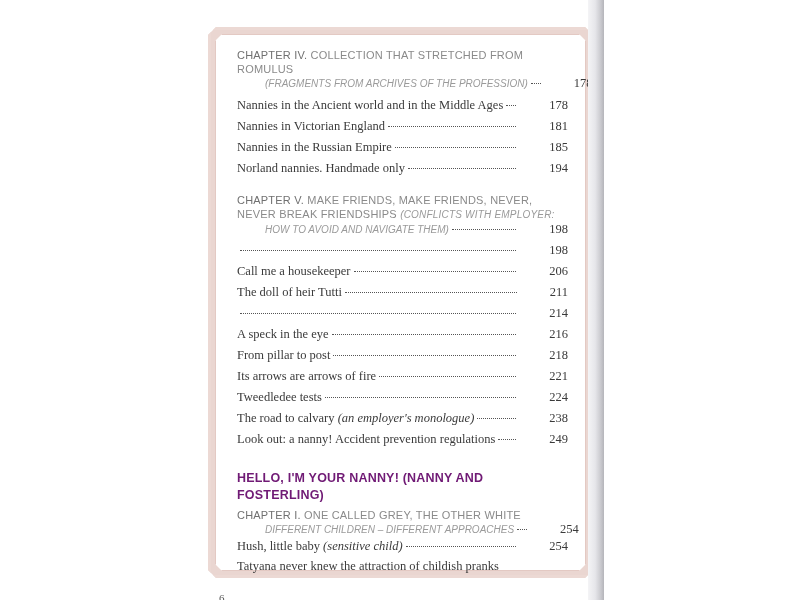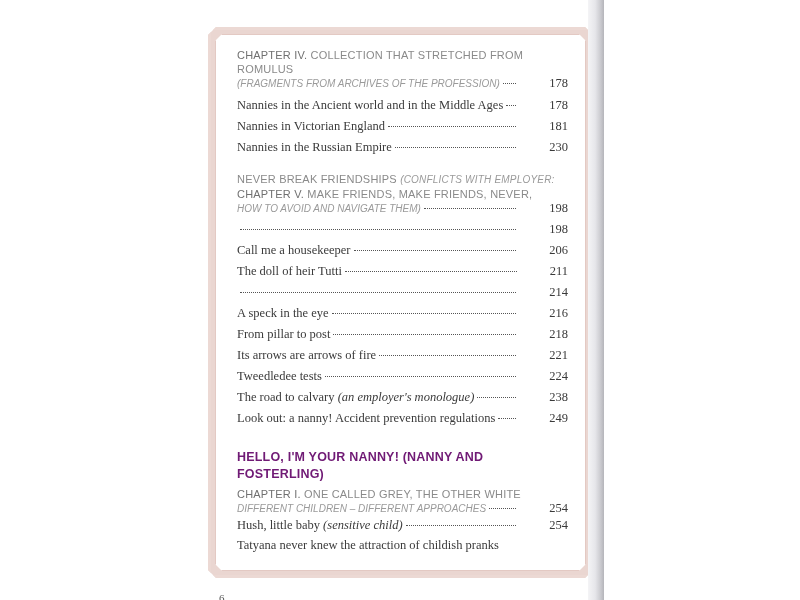"(FRAGMENTS FROM ARCHIVES OF THE" .row.chaprow .t { margin-left: none -> 28px }
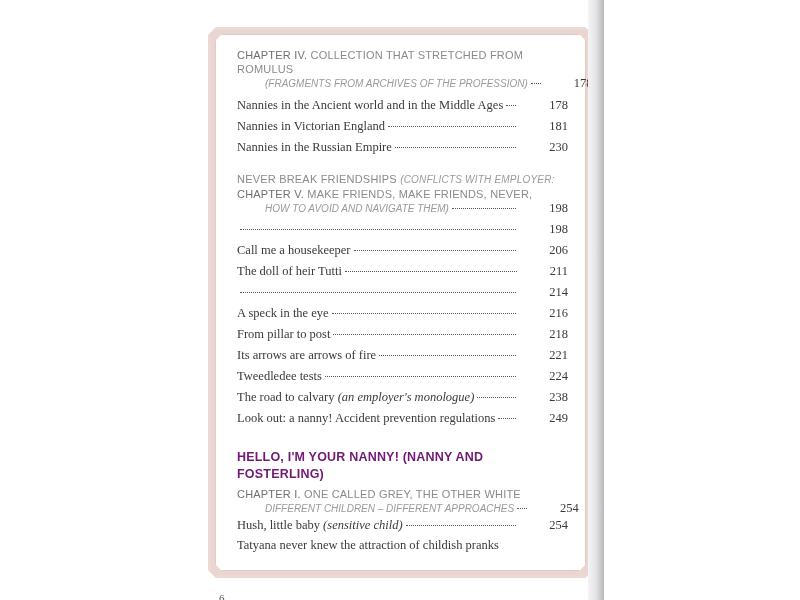"230" span.p { text: 230 -> 185 }
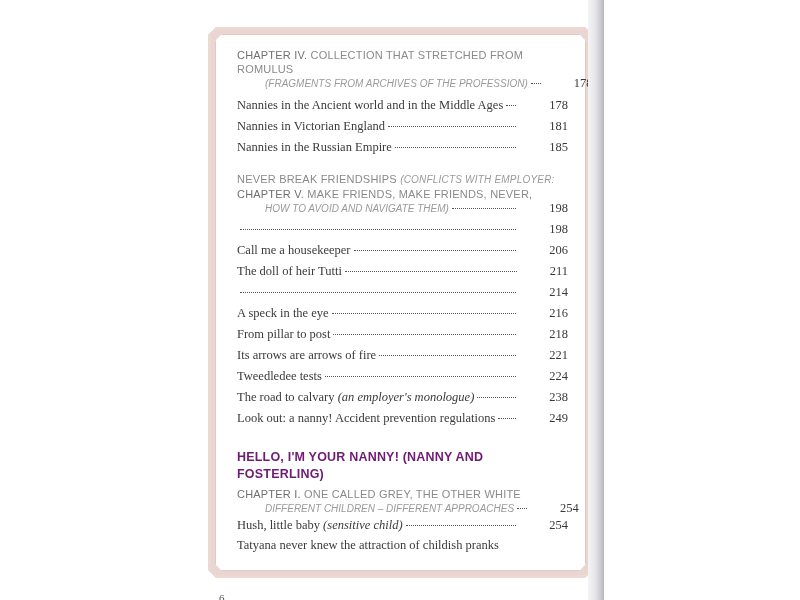"Norland nannies. Handmade only" div.row { html: none -> <div> <span>Norland nannies. Handmade only</span> <span></span> <span>194</span> </div> }
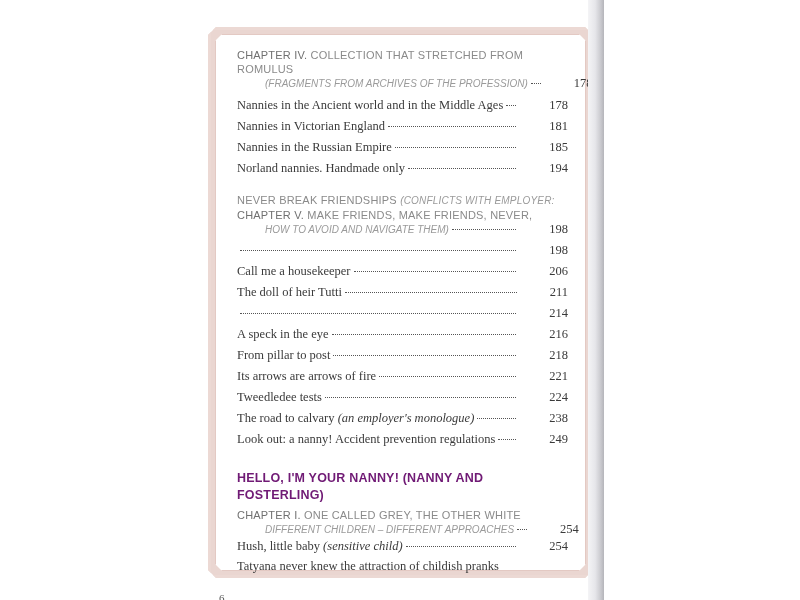"NEVER BREAK FRIENDSHIPS (CONFLICTS WITH" div.chap { order: before "CHAPTER V. MAKE FRIENDS, MAKE" -> after "CHAPTER V. MAKE FRIENDS, MAKE" }
